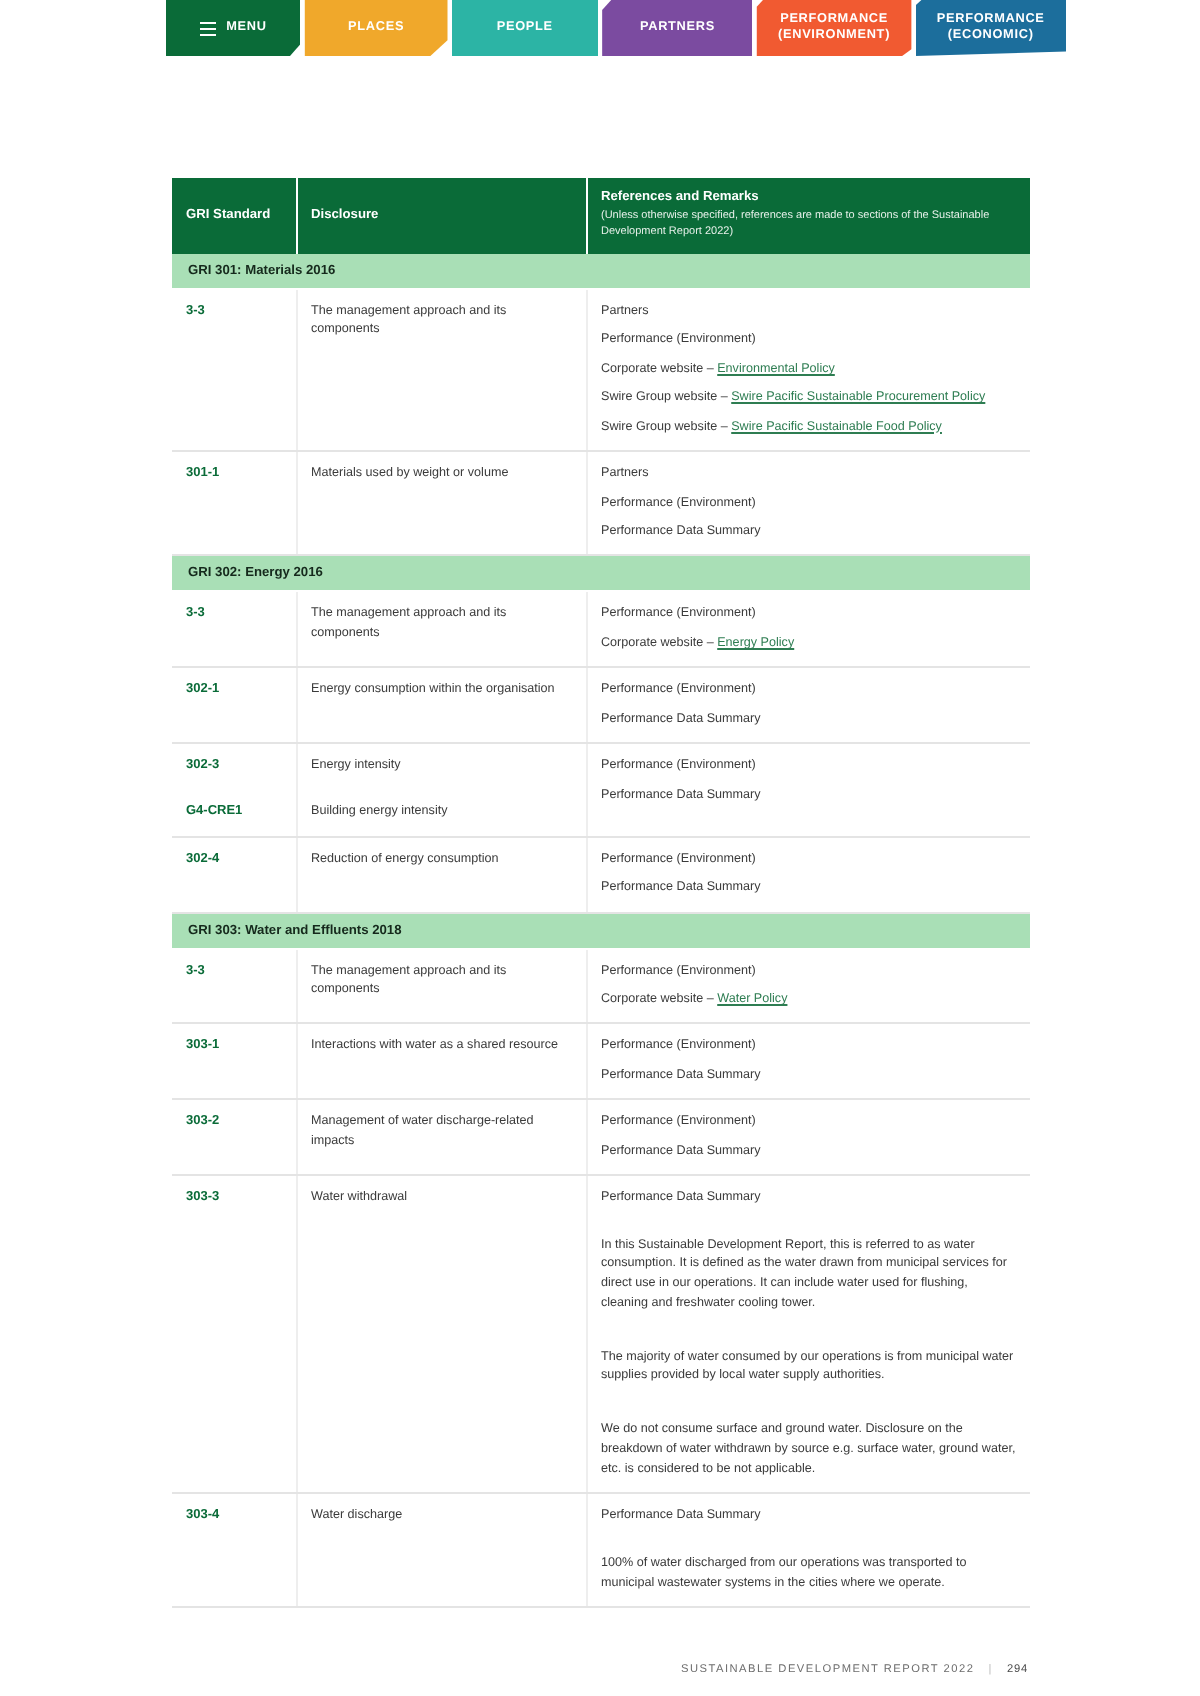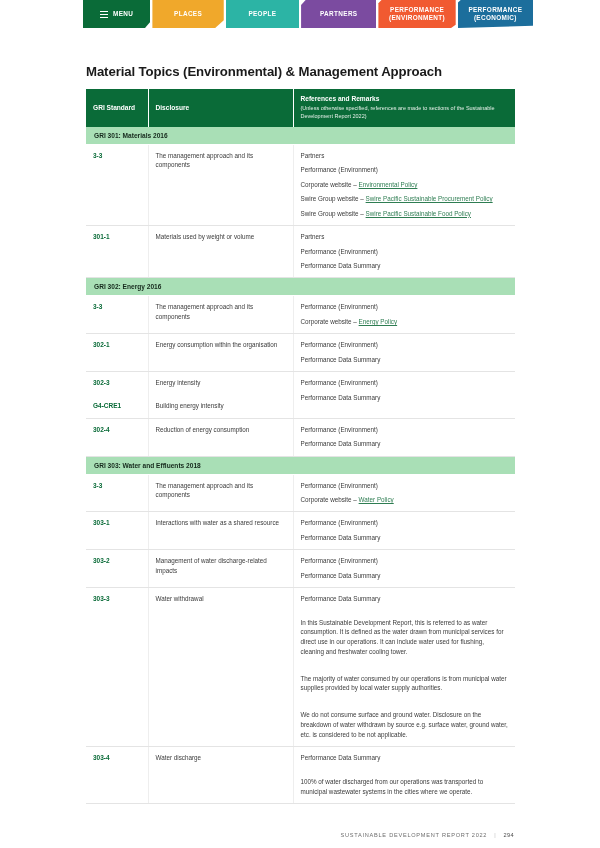"Material Topics (Environmental) &" div.page-title { html: <div>Material Topics (Environmental) &amp; Management Approach</div> -> none }
